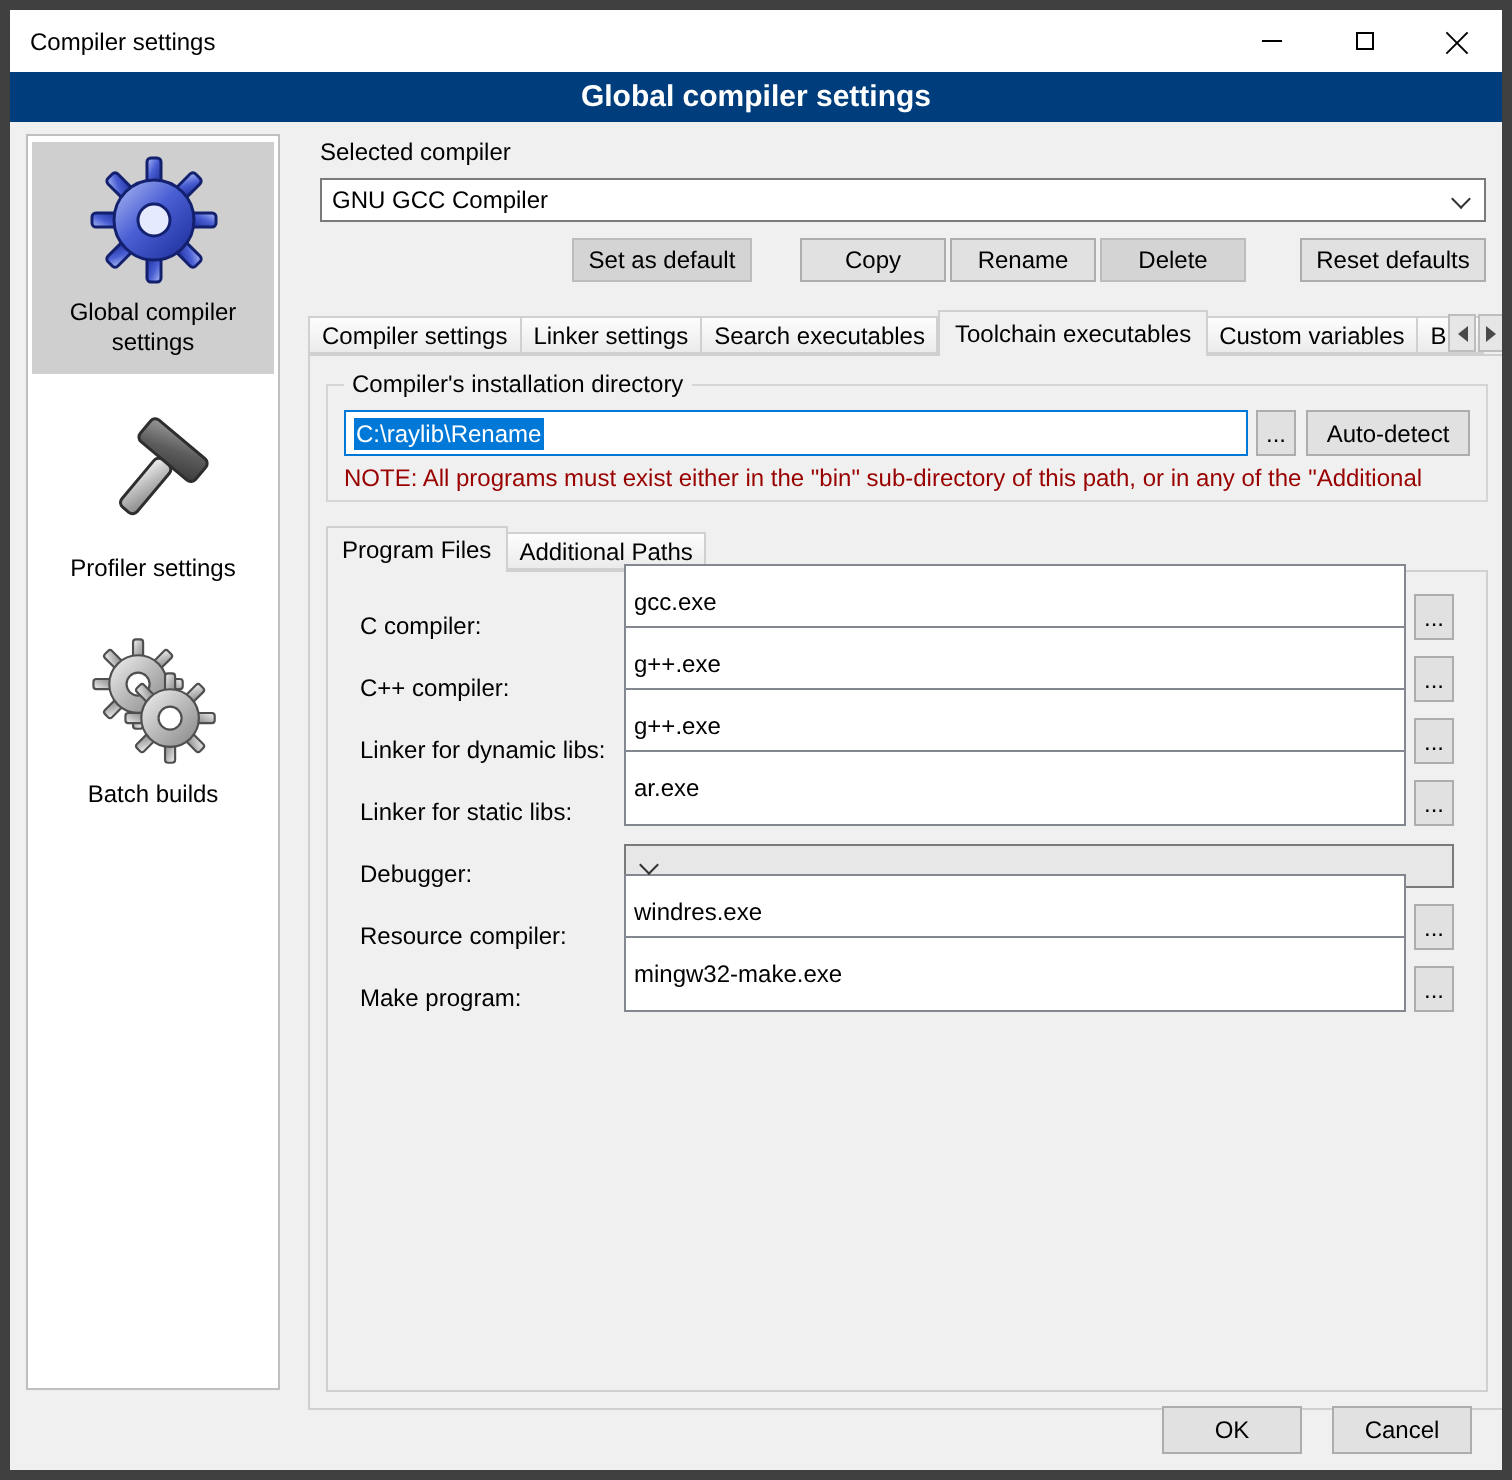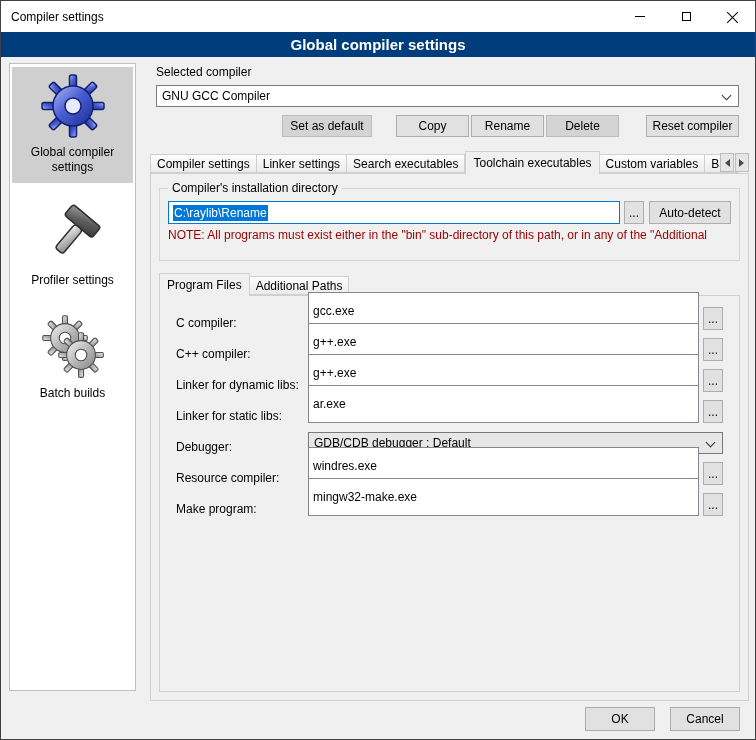"Compiler settings" .window { border: 1px solid #404040 -> 5px solid #404040 }
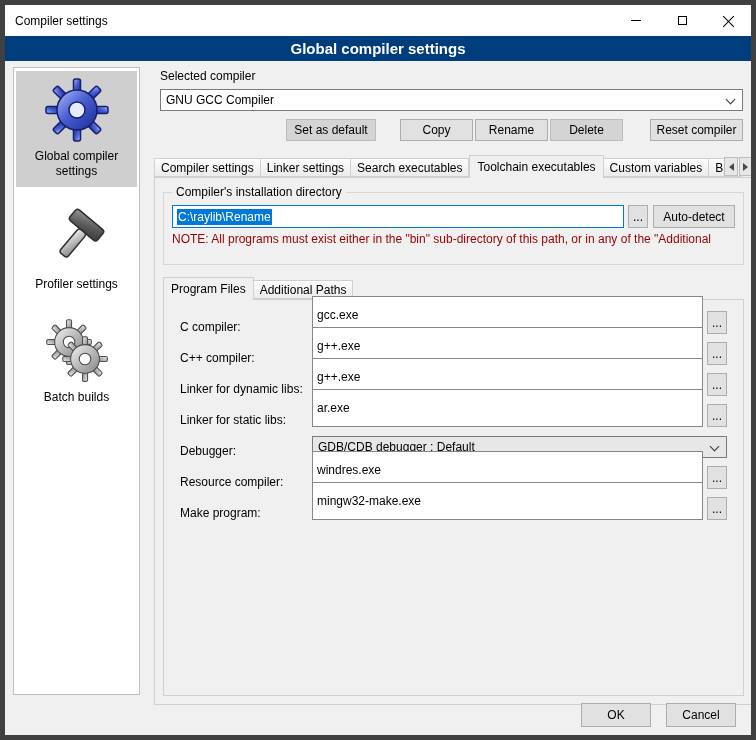"Reset compiler" button.btn { text: compiler -> defaults }
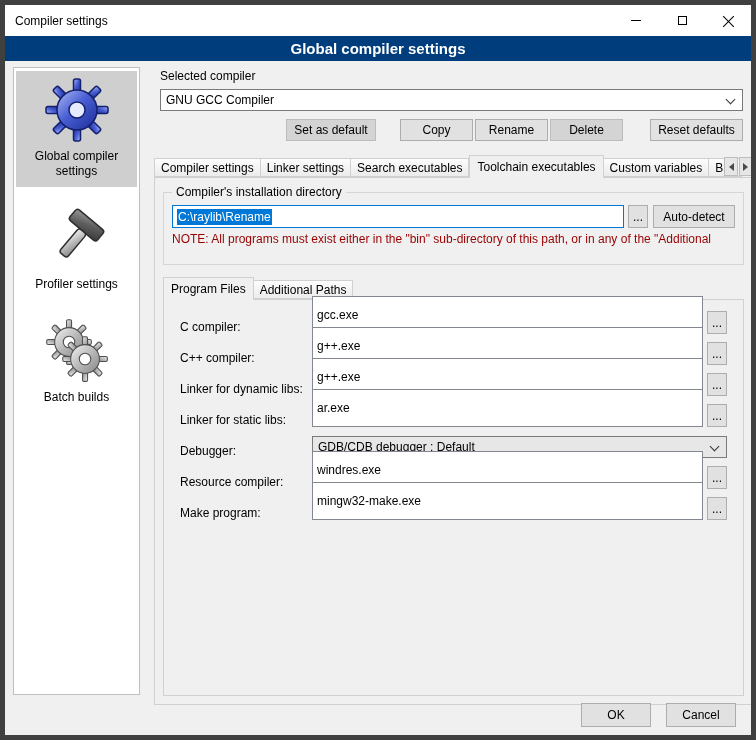"Compiler's installation directory" .groupbox { padding: 12px 8px 16px -> 12px 8px 2px }
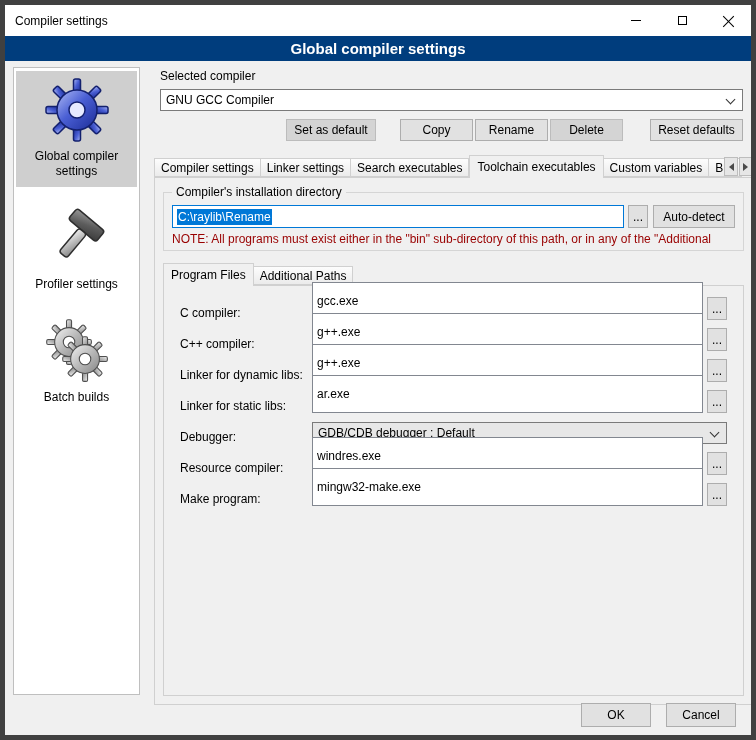"GDB/CDB debugger : Default" span.combo-value { html: <span>GDB/CDB debugger : Default</span> -> none }
